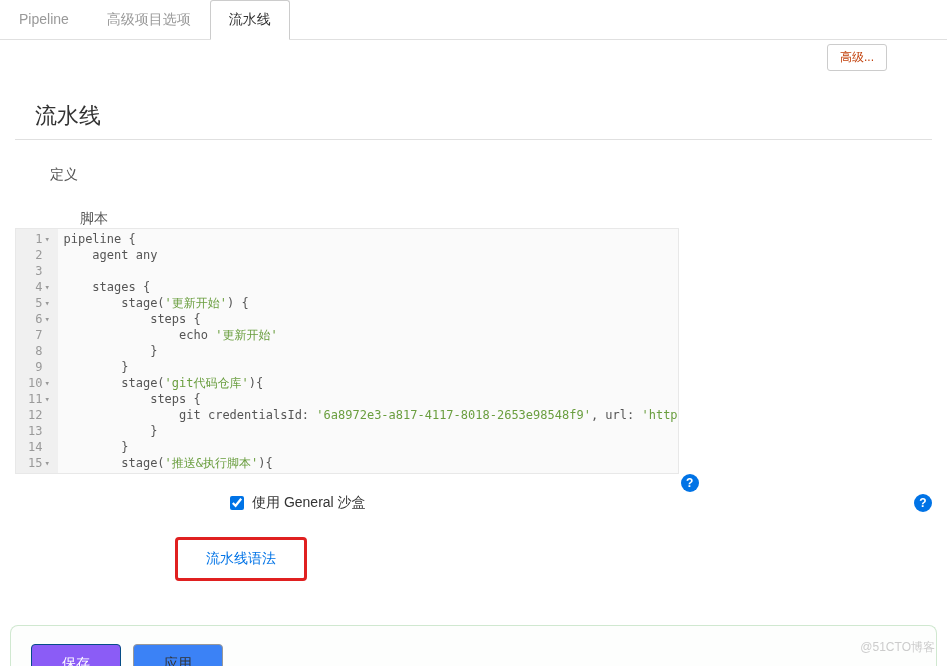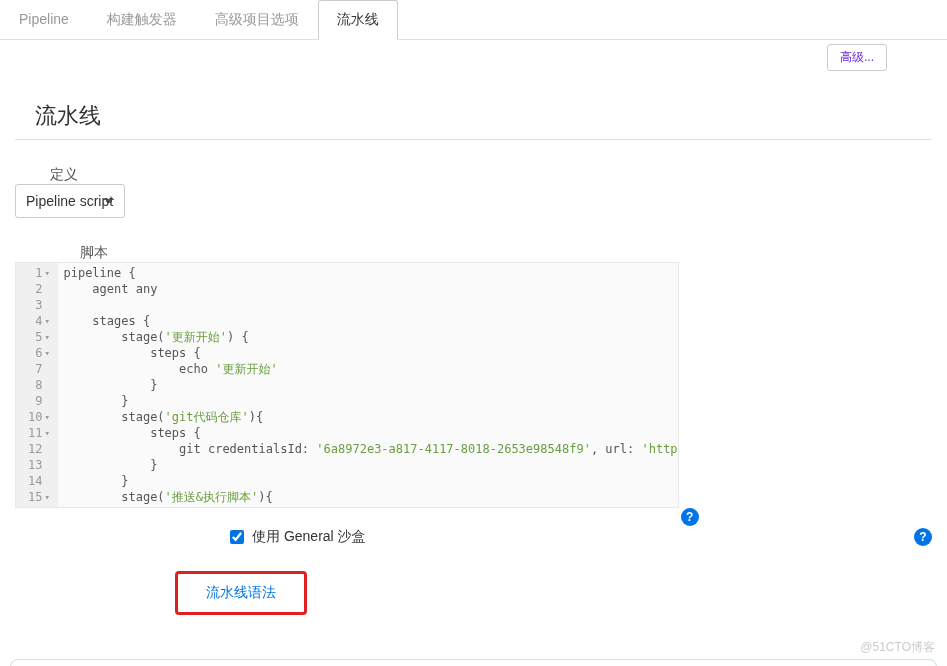"构建触发器" div.tab { html: <div>构建触发器</div> -> none }
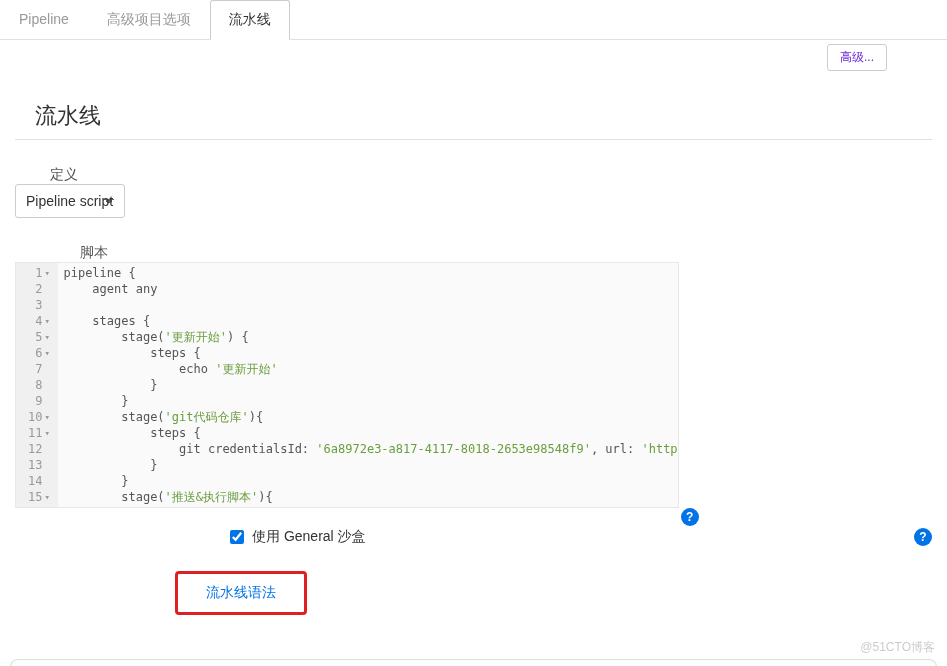"高级..." .top-button { color: #6d28d9 -> #c2410c }
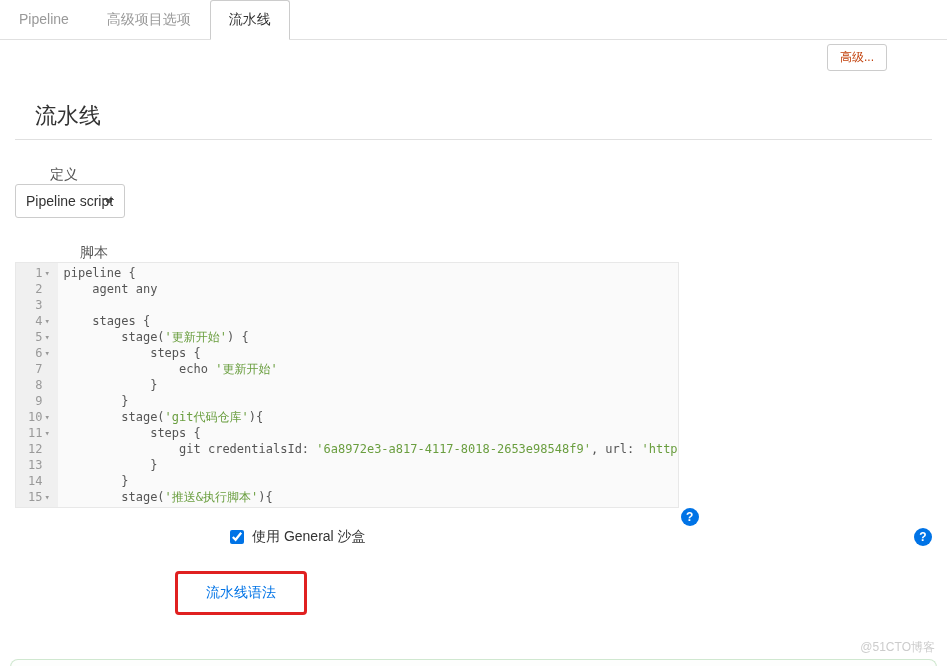"Pipeline script" div.form-control { html: <div> <select> <option>Pipeline script</option> </select> </div> -> none }
